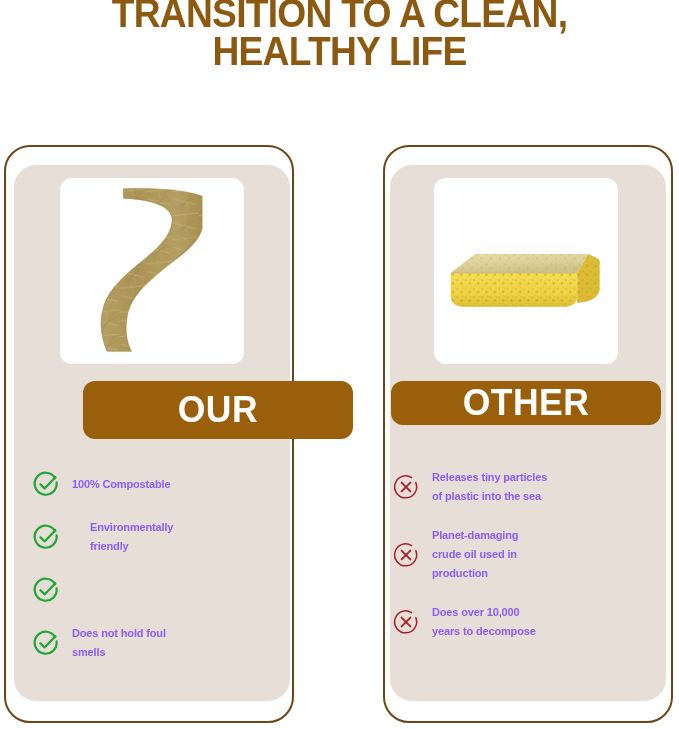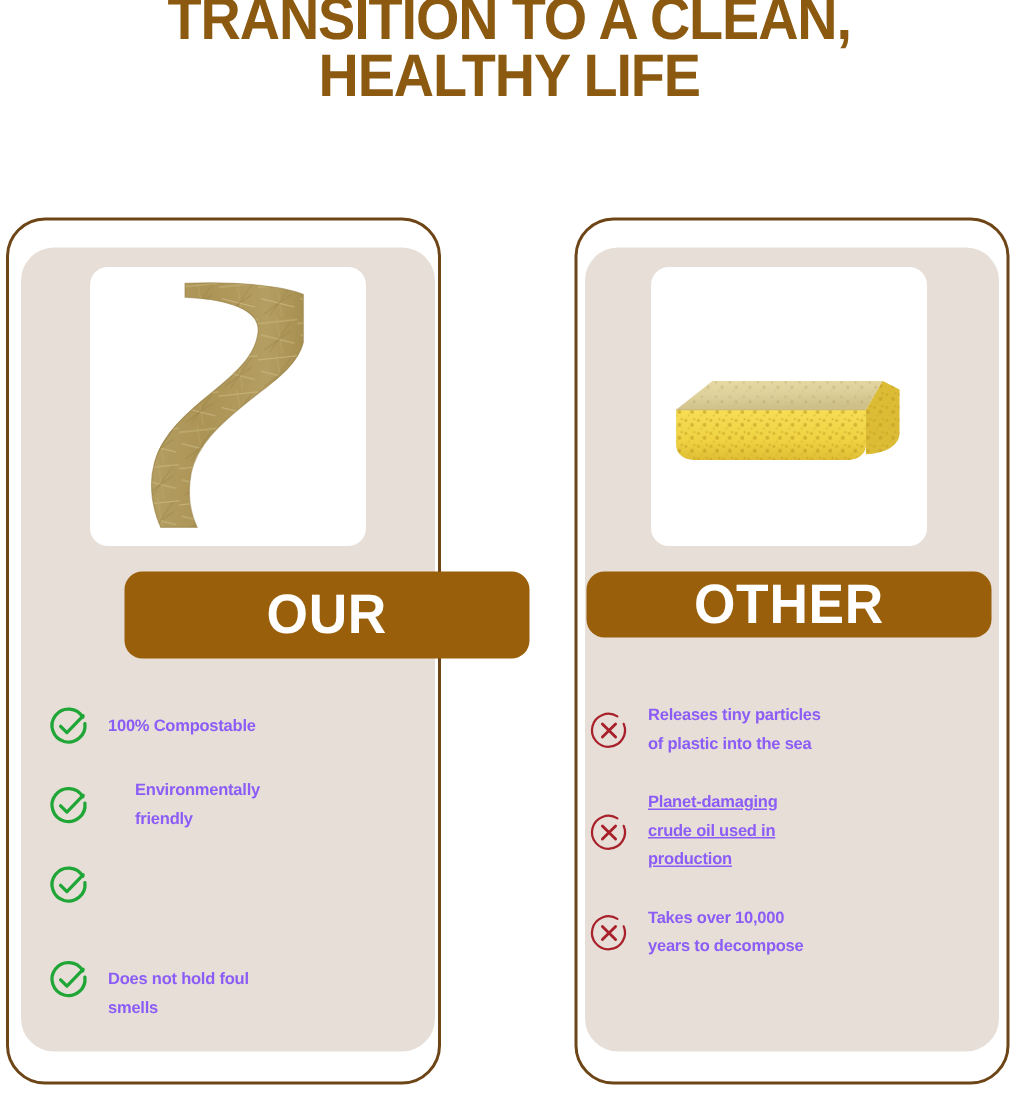"Planet-damaging" span.feature-text { text-decoration: underline -> none }
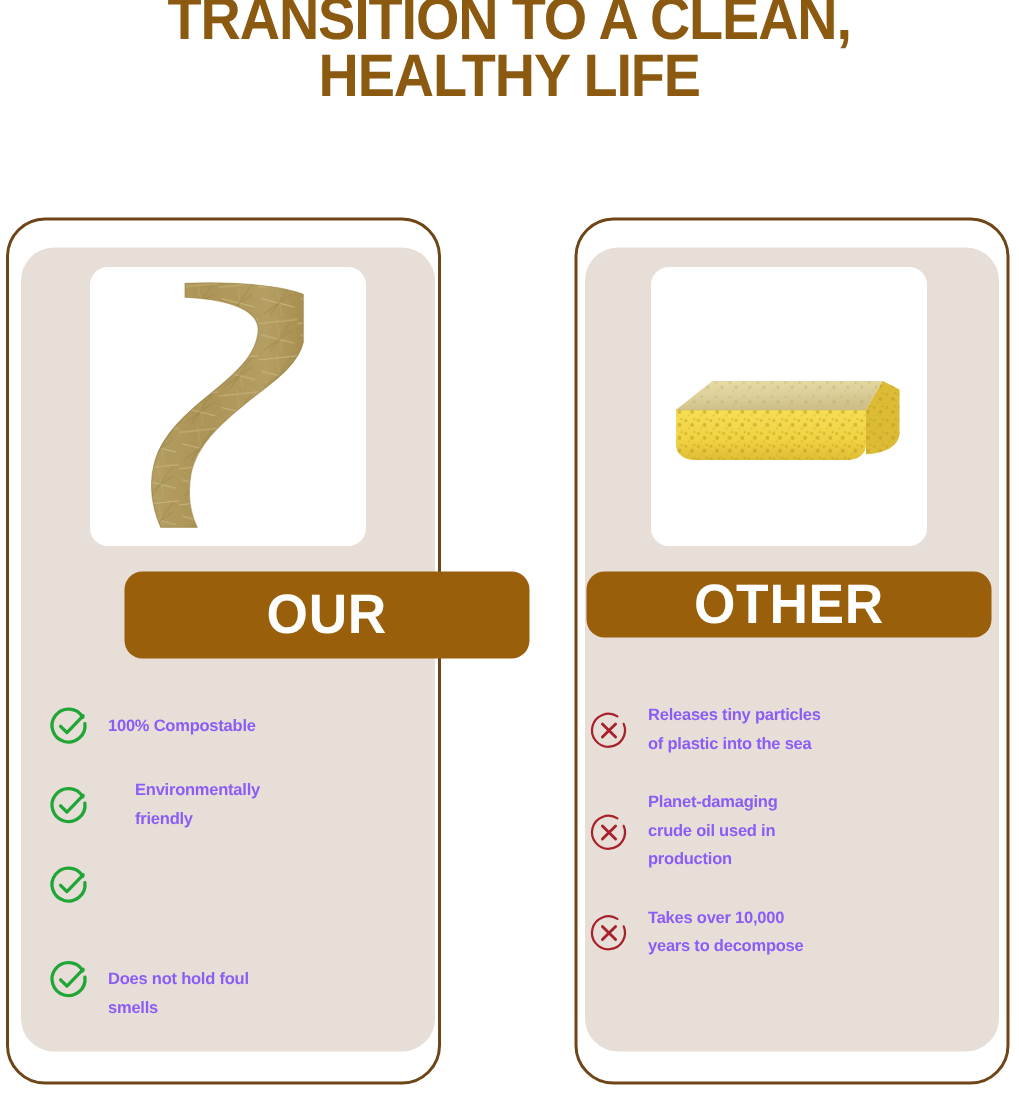"Takes over 10,000" span.feature-text { text: Takes -> Does }
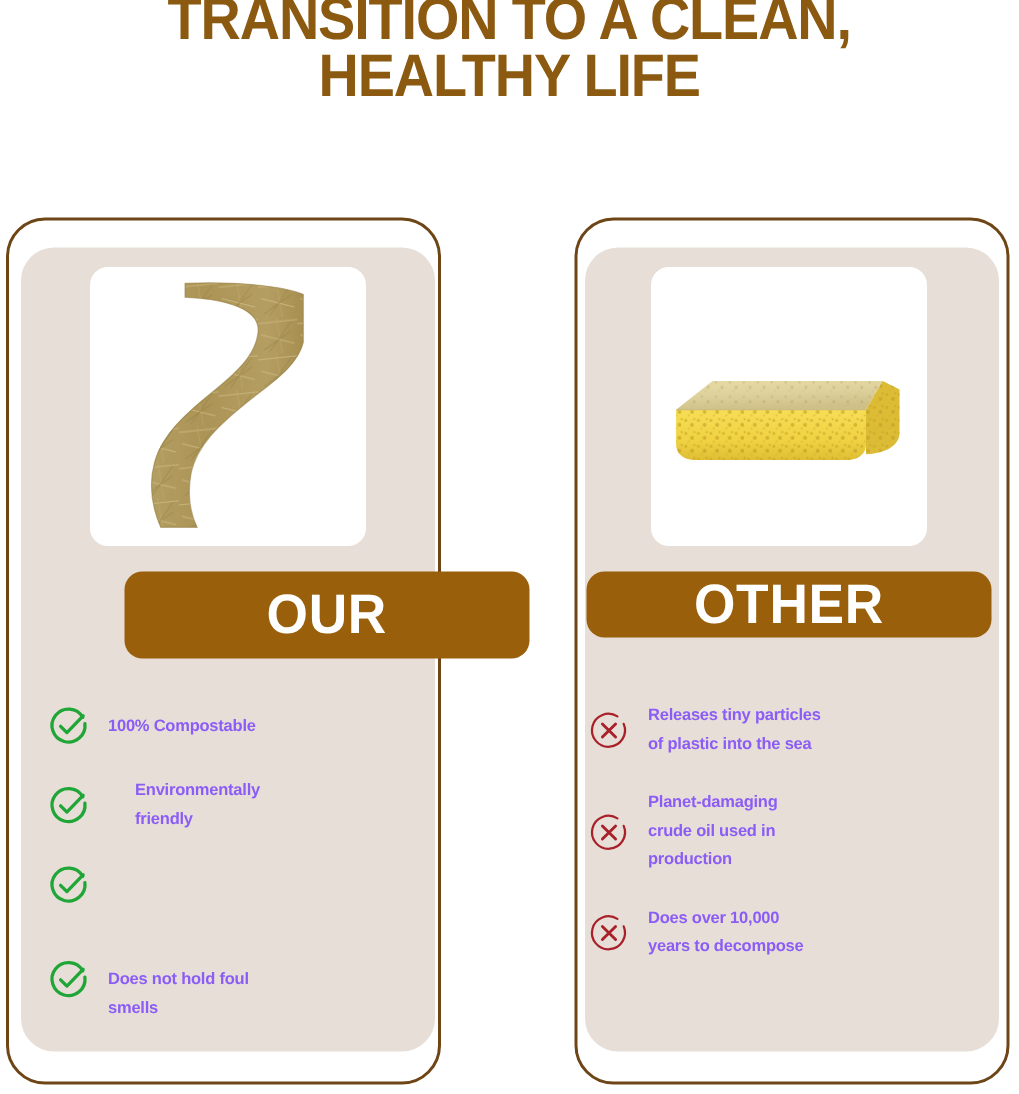"Does not hold foul" span.feature-text { margin-top: 20px -> none }
